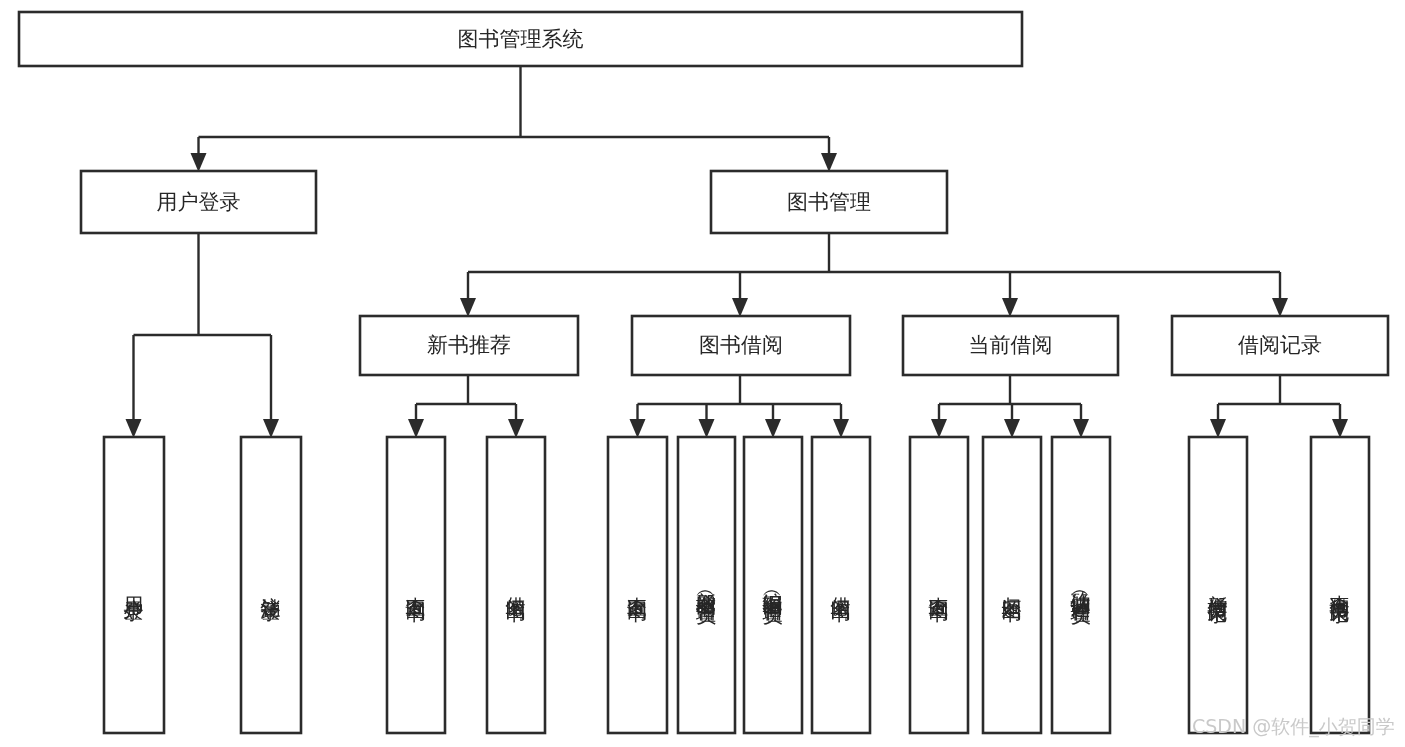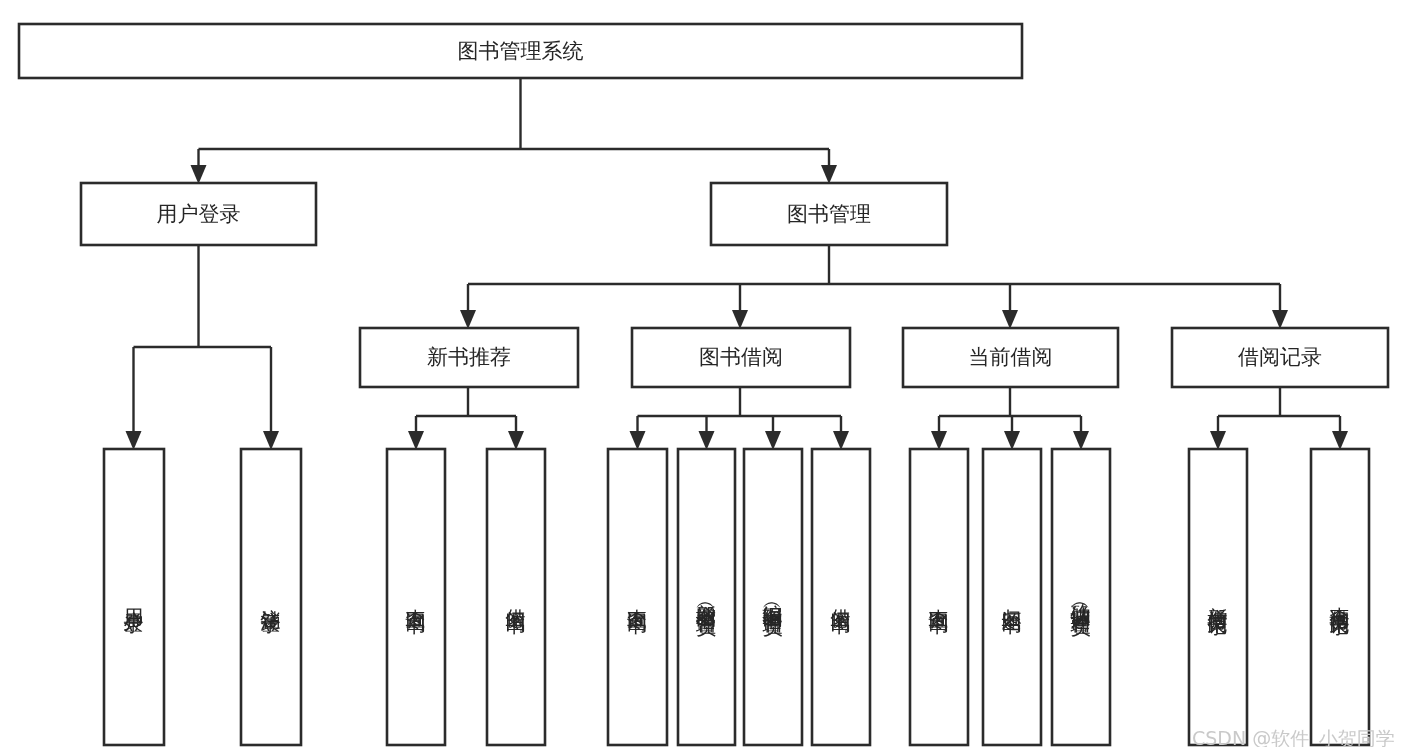"图书管理系统" #diagram-root { top: 12px -> 0 }
